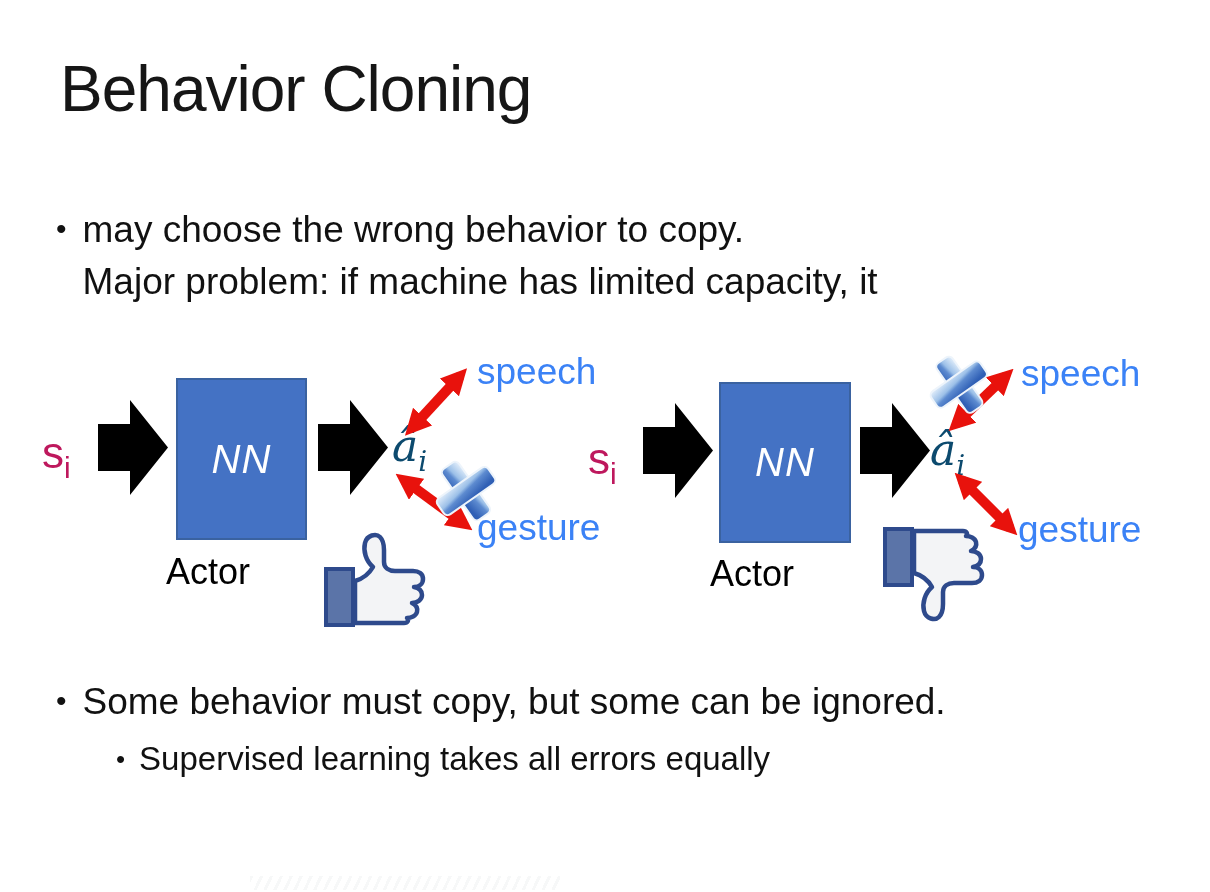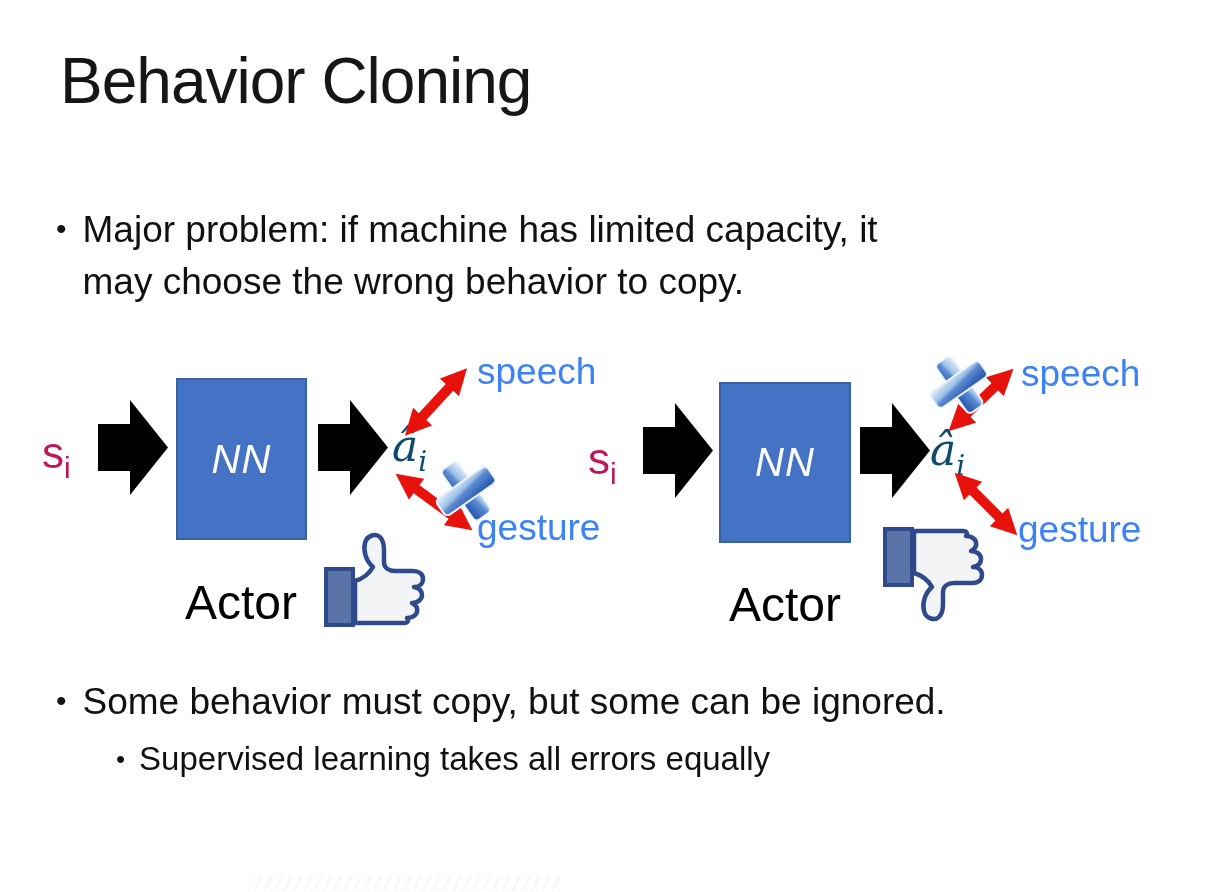"Behavior Cloning" .title { top: 44px -> 52px }
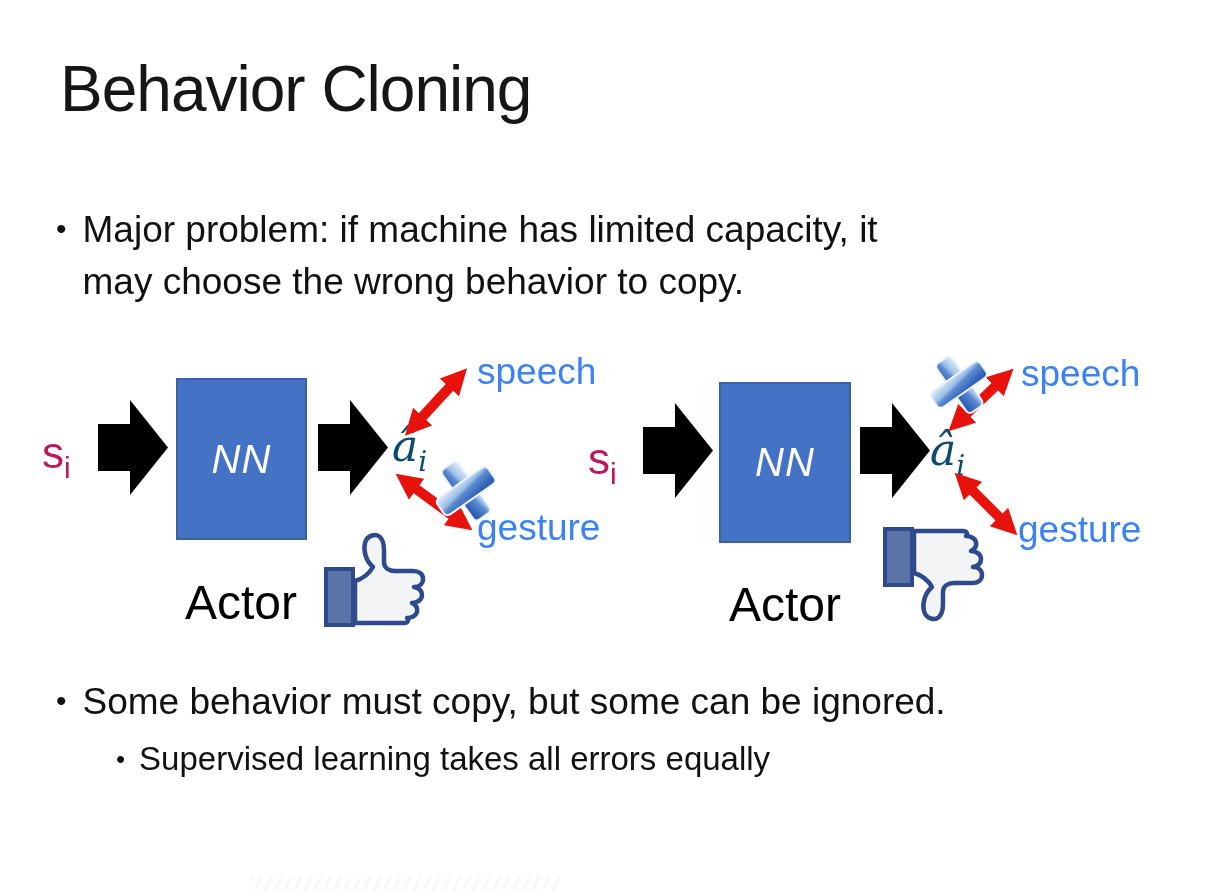"Major problem: if machine has" div { order: before "may choose the wrong behavior" -> after "may choose the wrong behavior" }
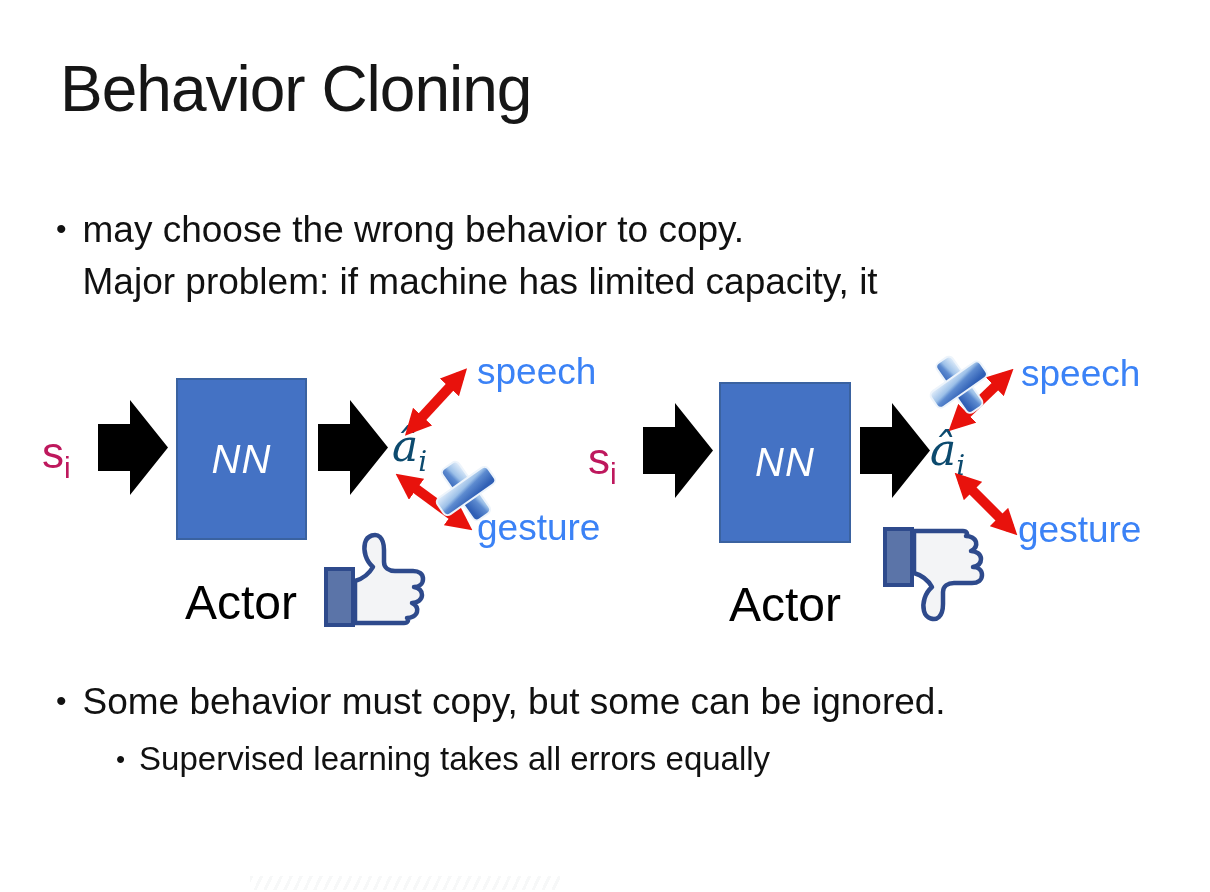"Actor" .actor-label { font-size: 48px -> 36px; margin-top: 24px -> none; text-align: center -> left }
